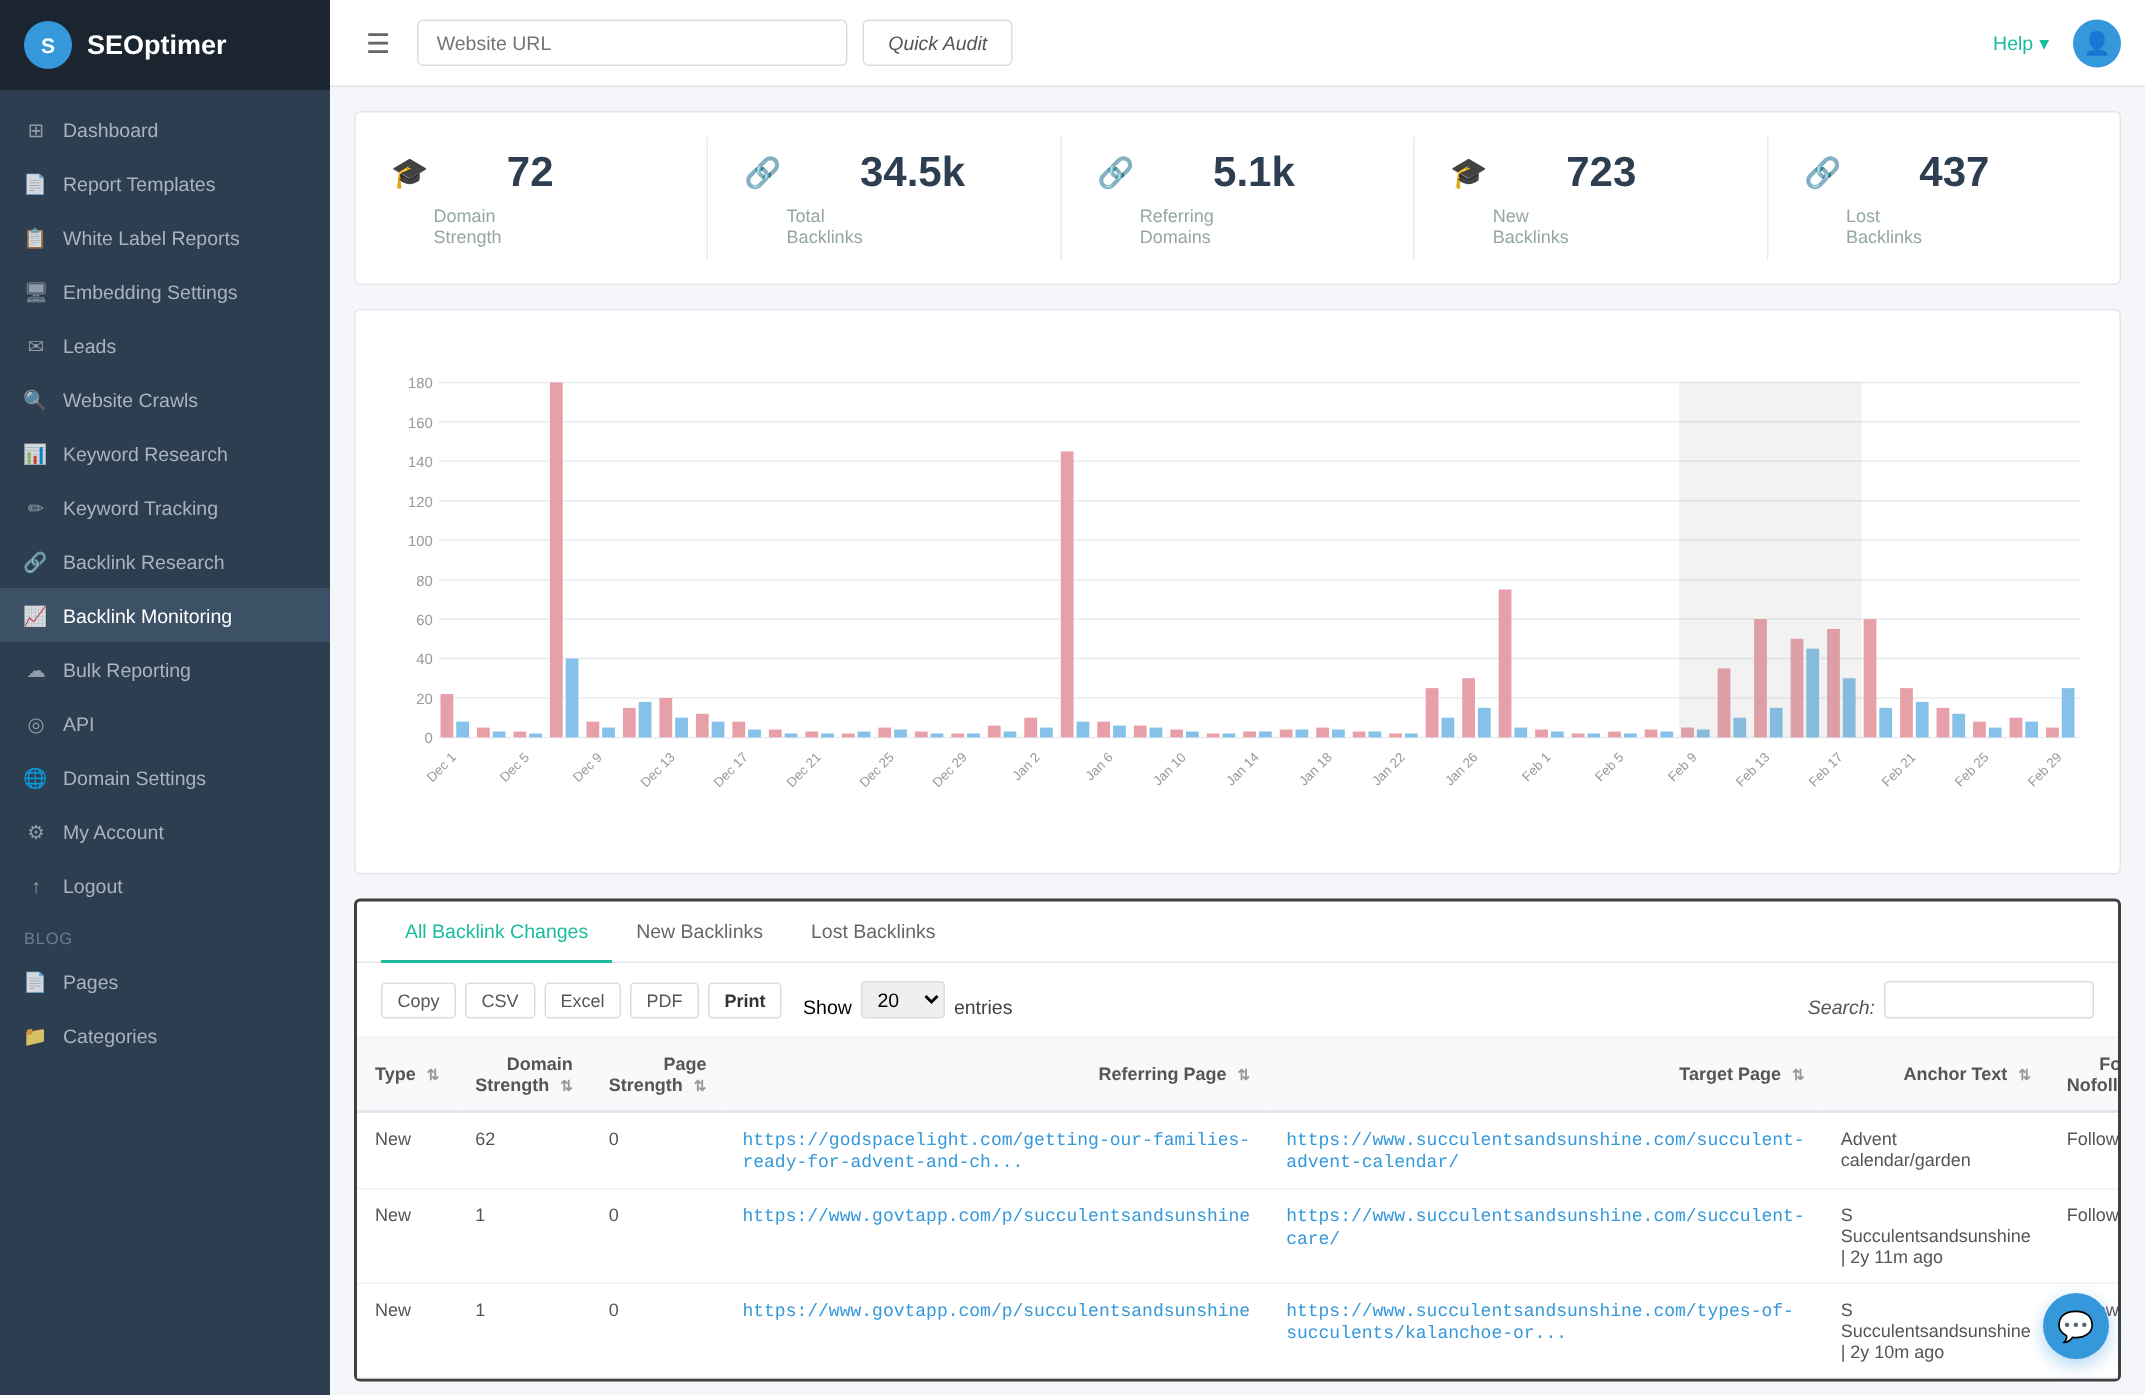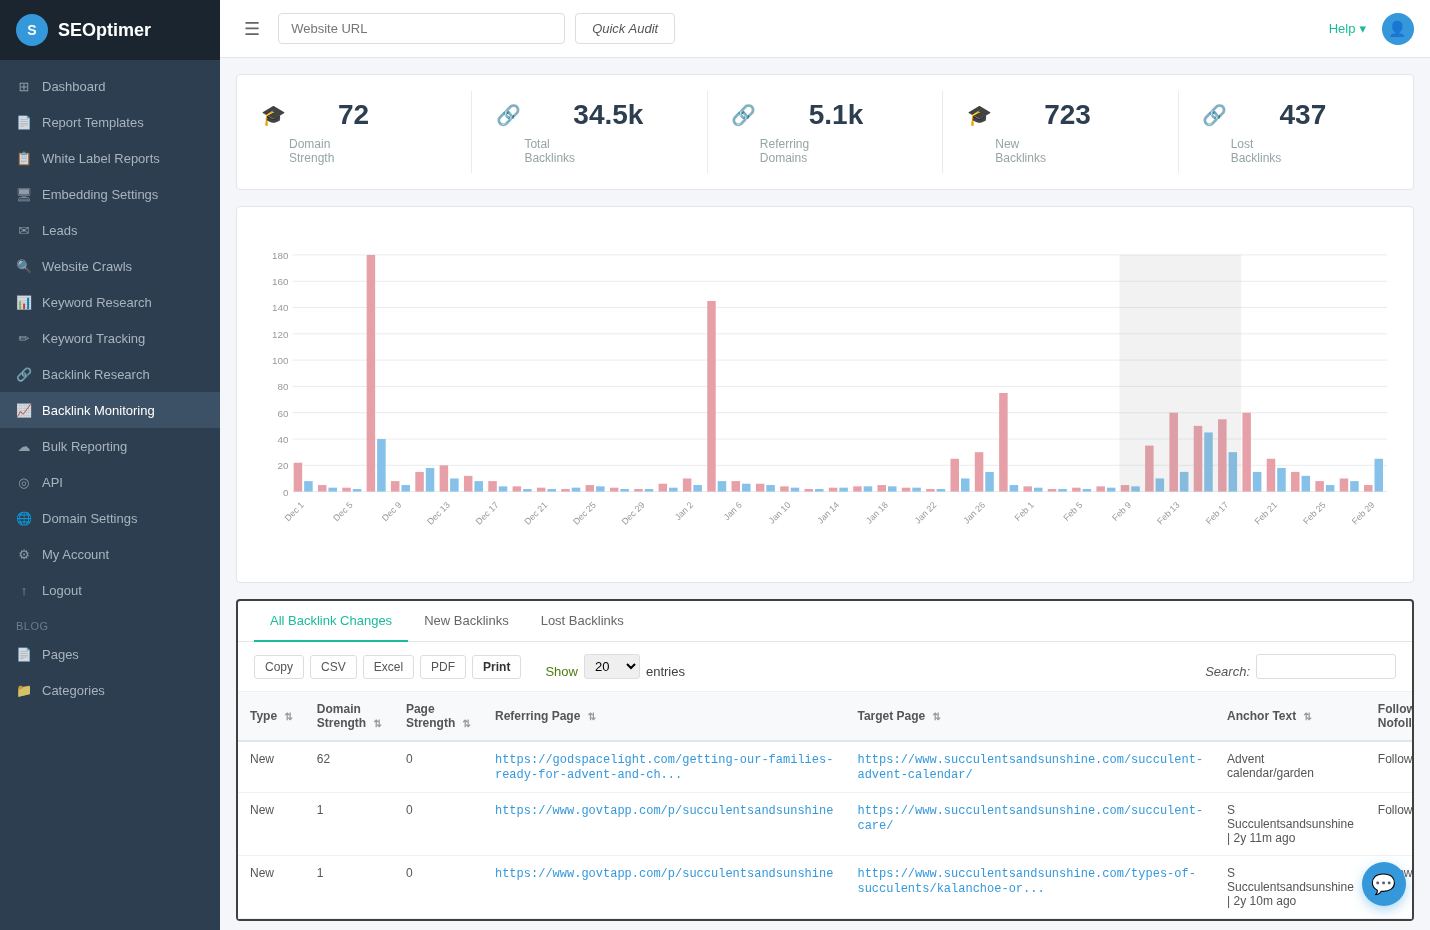"Show" .show-label { color: #4d7c0f -> #000000; margin-left: 18px -> 8px }
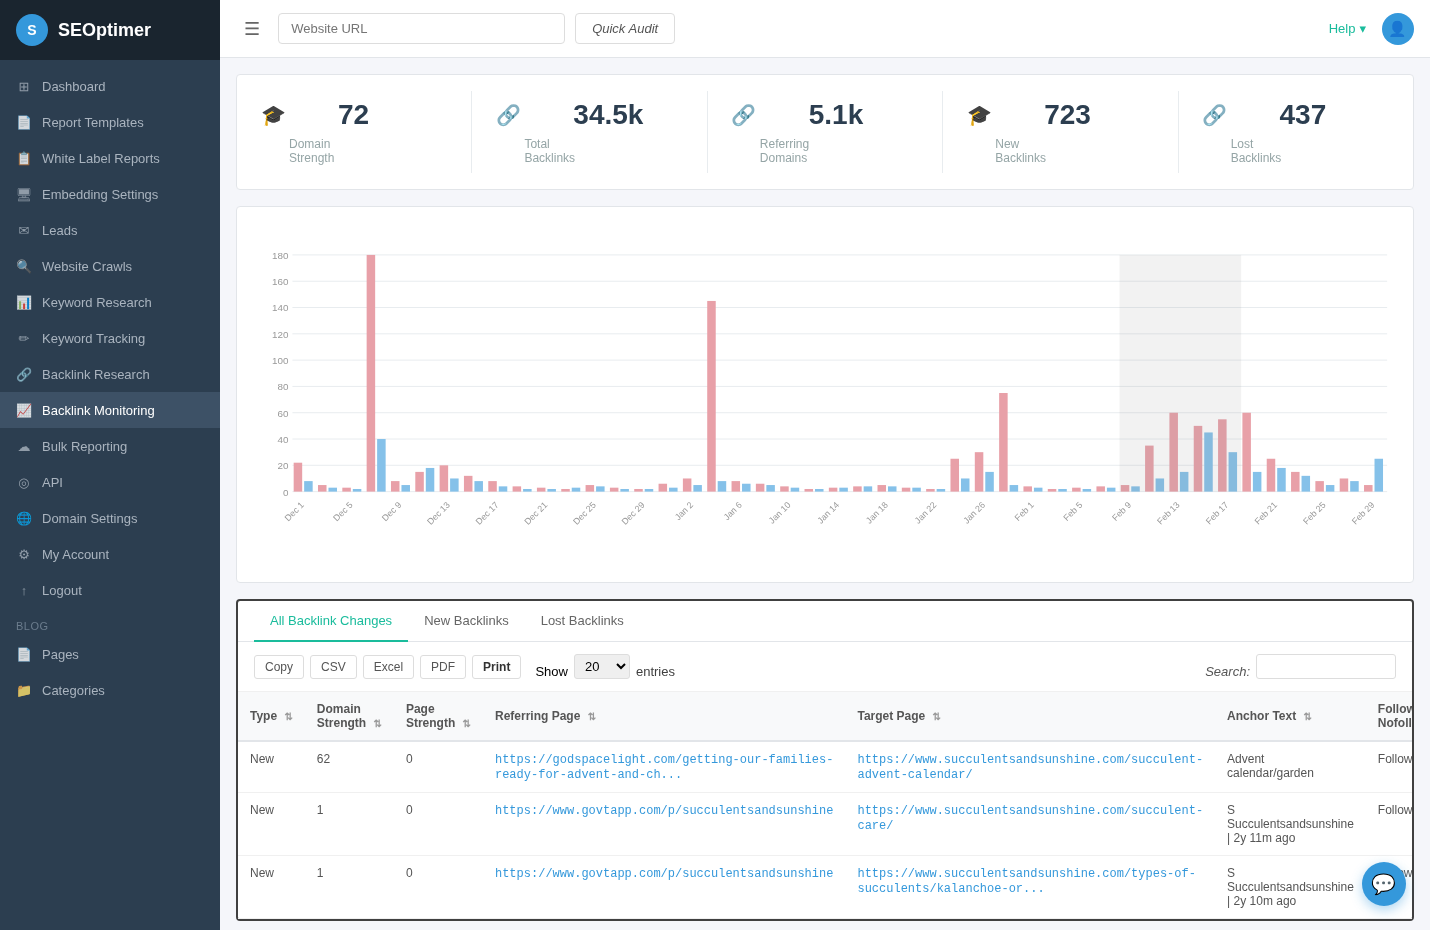"Type ⇅" .data-table th { text-align: left -> right }
